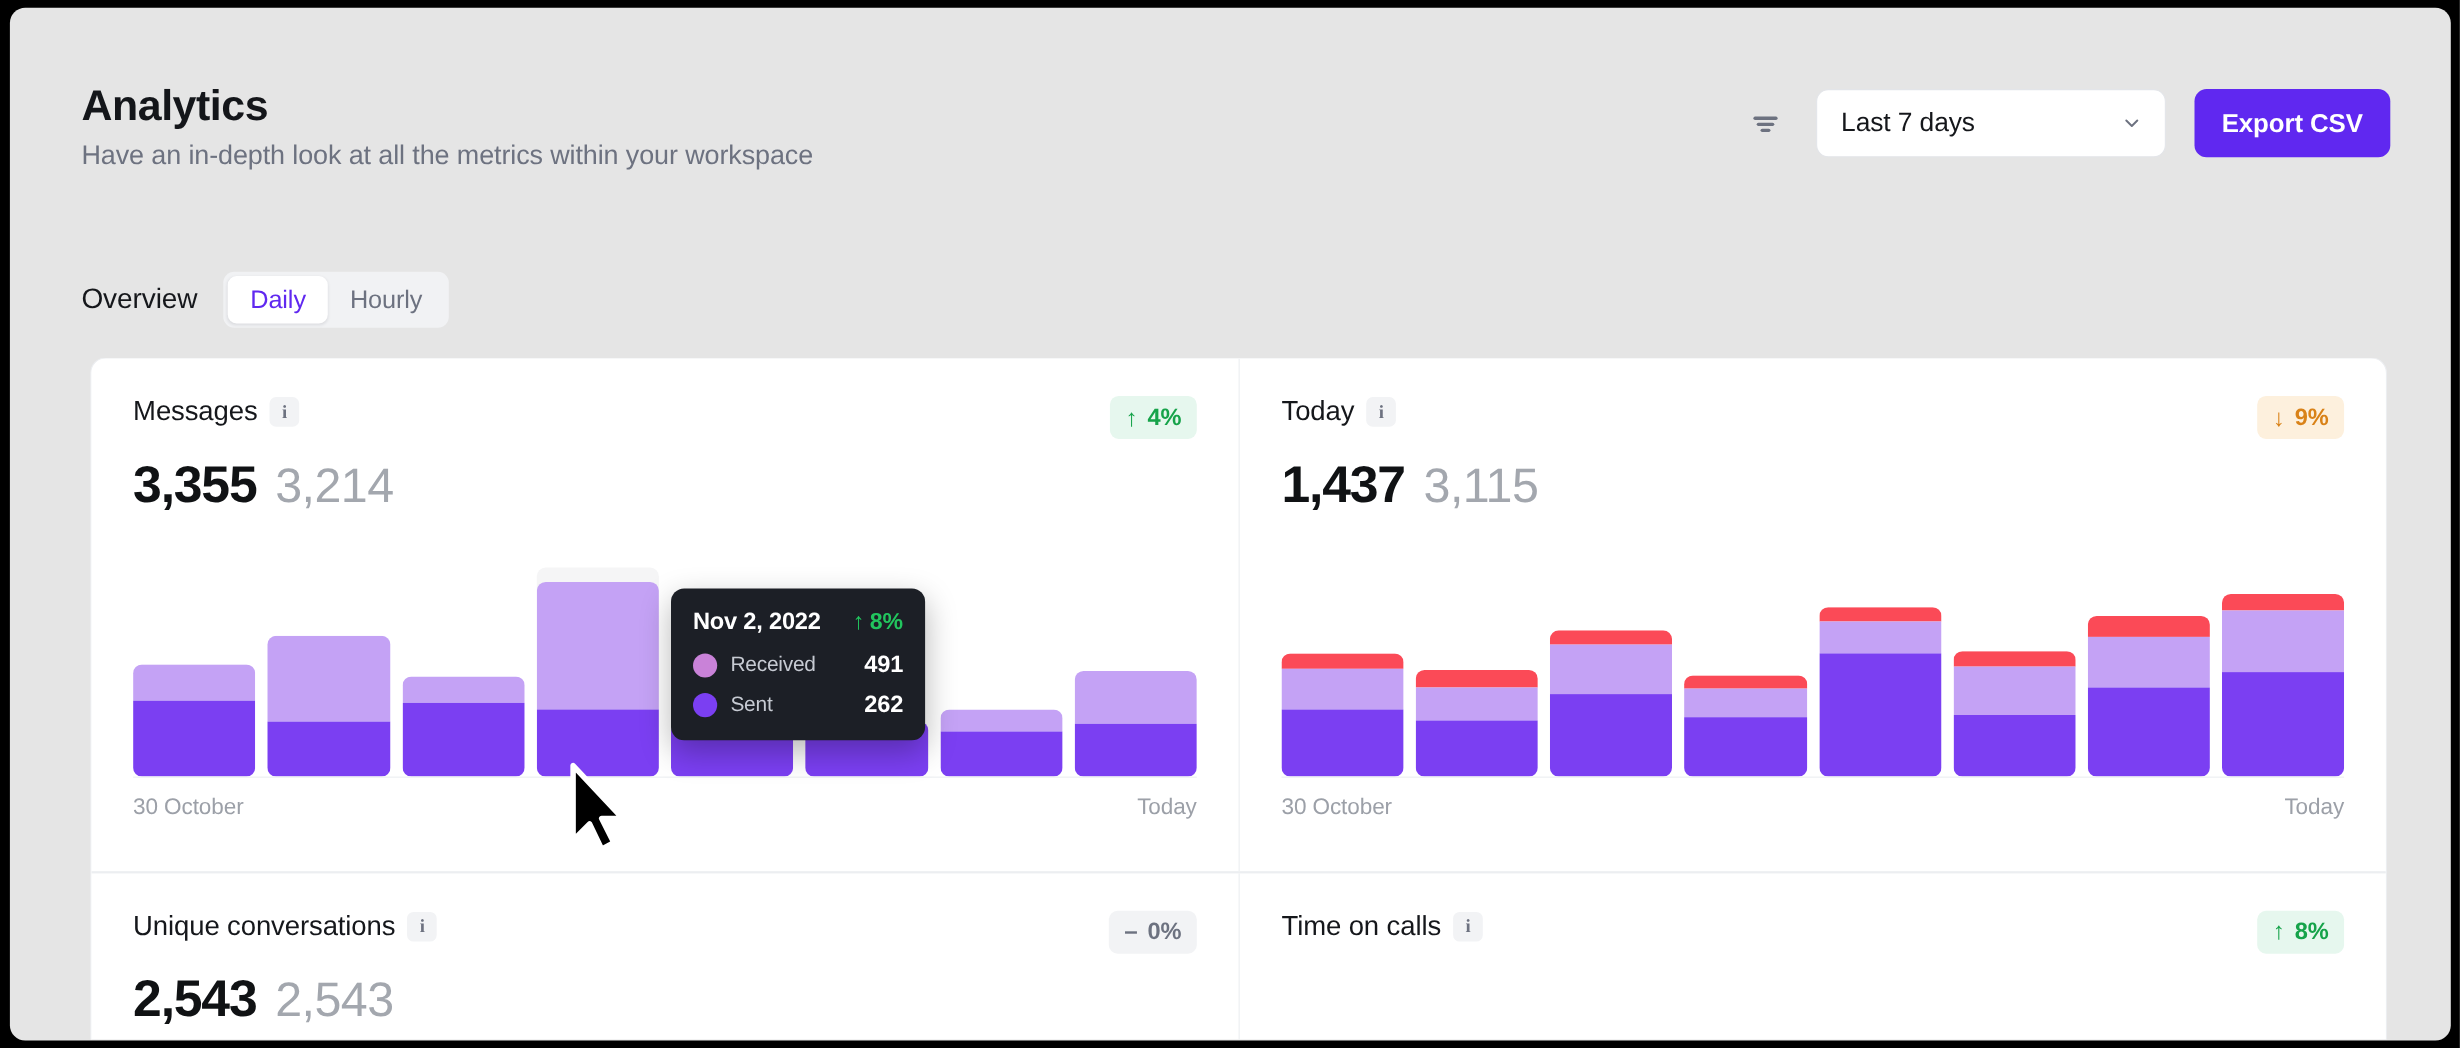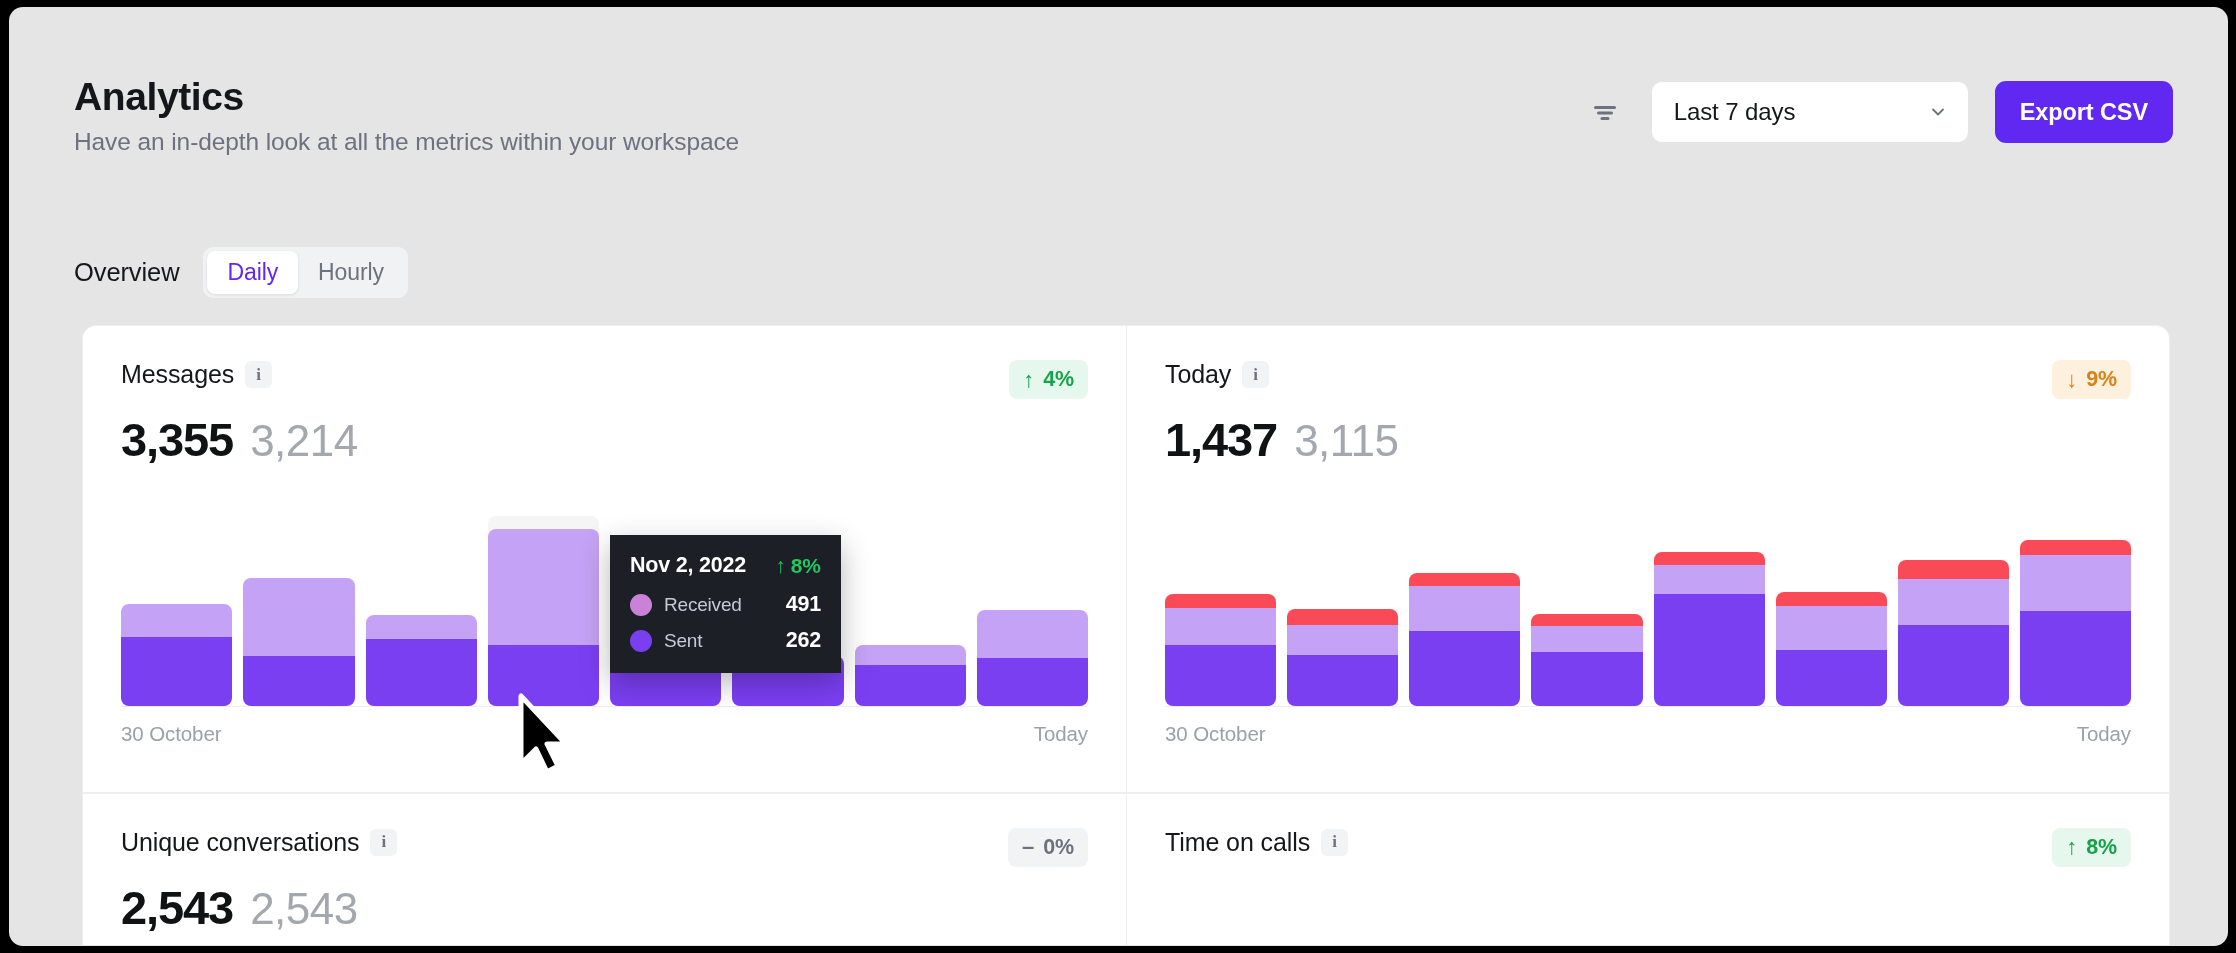"Nov 2, 2022" .tooltip { border-radius: 0 -> 12px }
